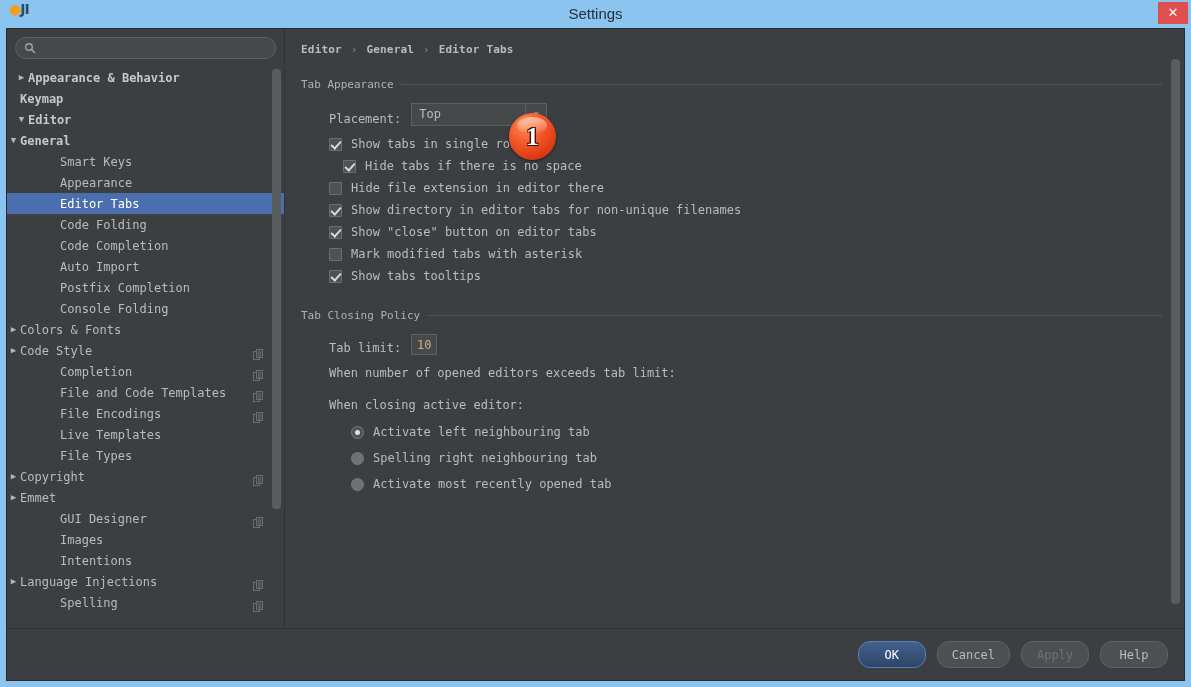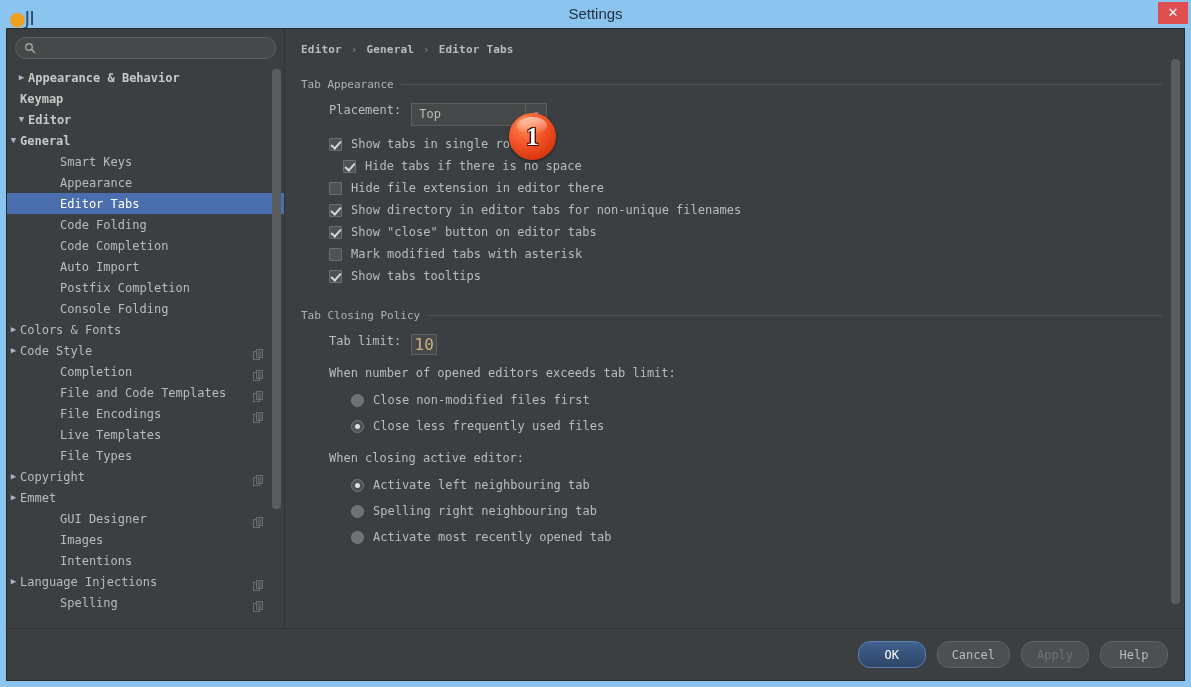"●JI" #app-icon { font-size: 19px -> 14px; font-weight: normal -> bold; top: 9px -> 0 }
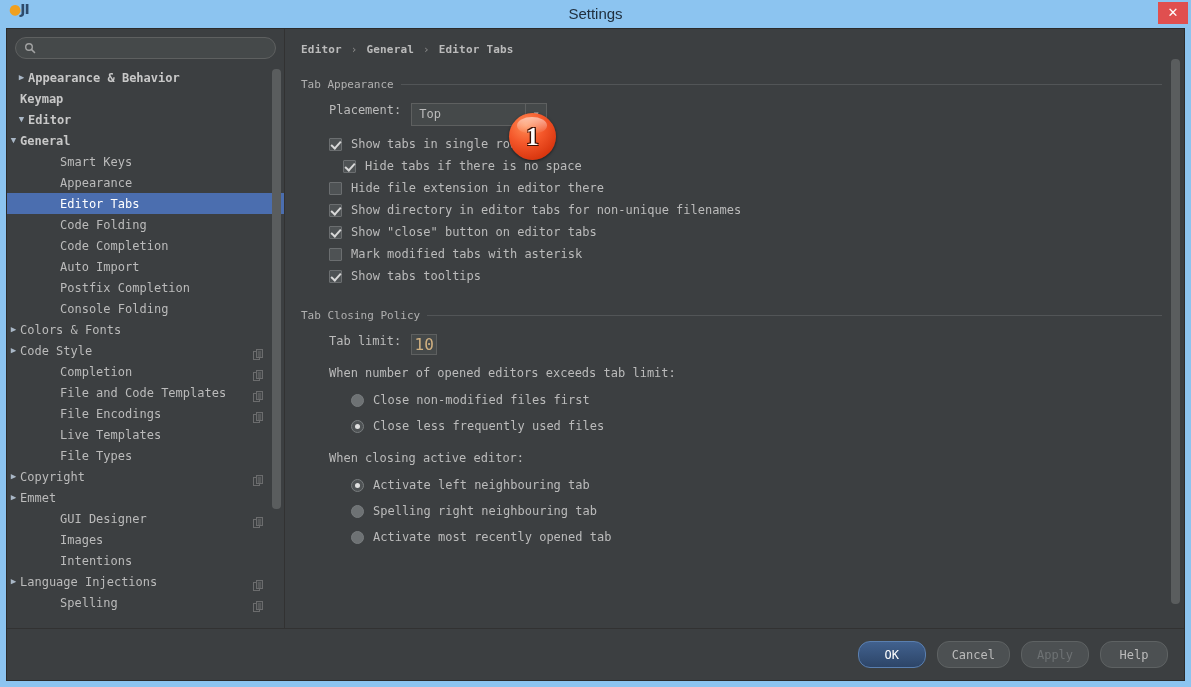"Placement:" .field-row { align-items: flex-start -> flex-end }
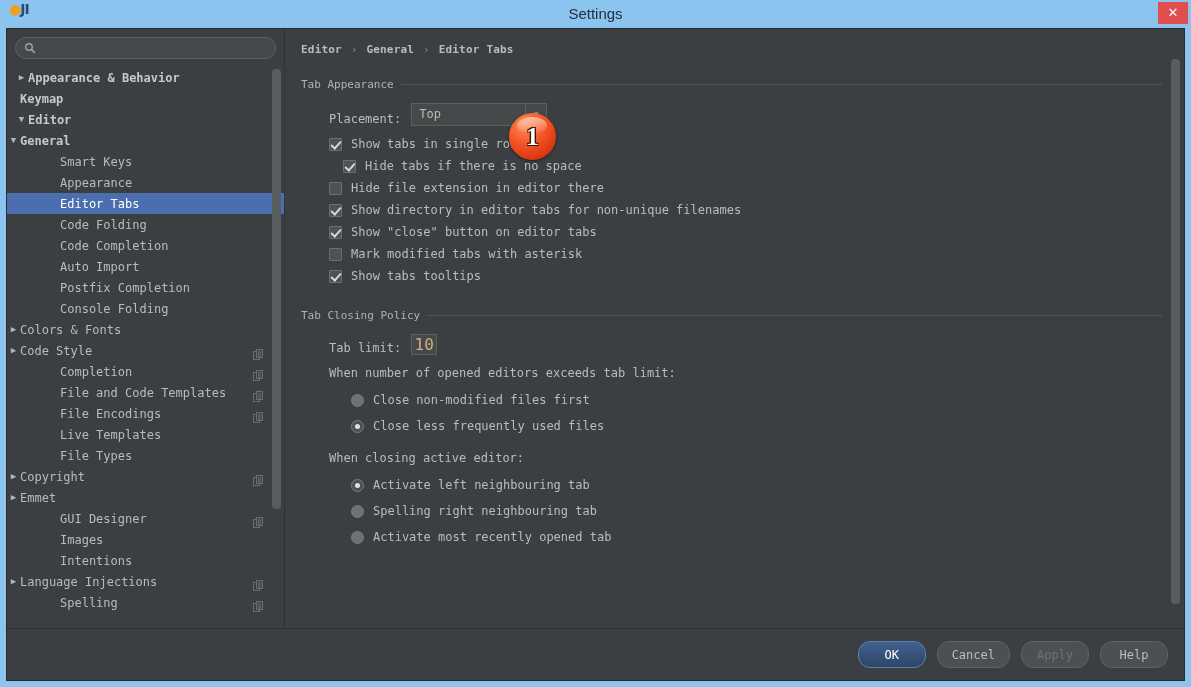"10" .mini-input { font-size: 16px -> 12px }
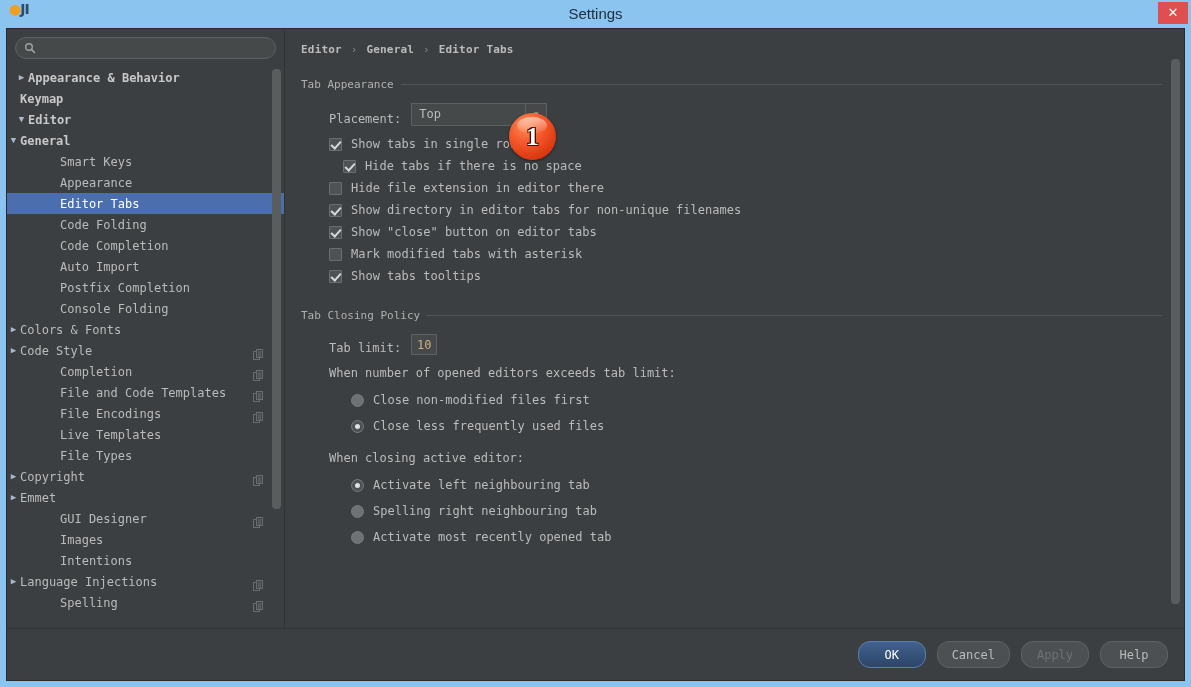"Close non-modified files first" div { html: <div> <div> <span></span> <span>Close non-modified files first</span> </div> <div> <span></span> <span>Close less frequently used files</span> </div> </div> -> none }
